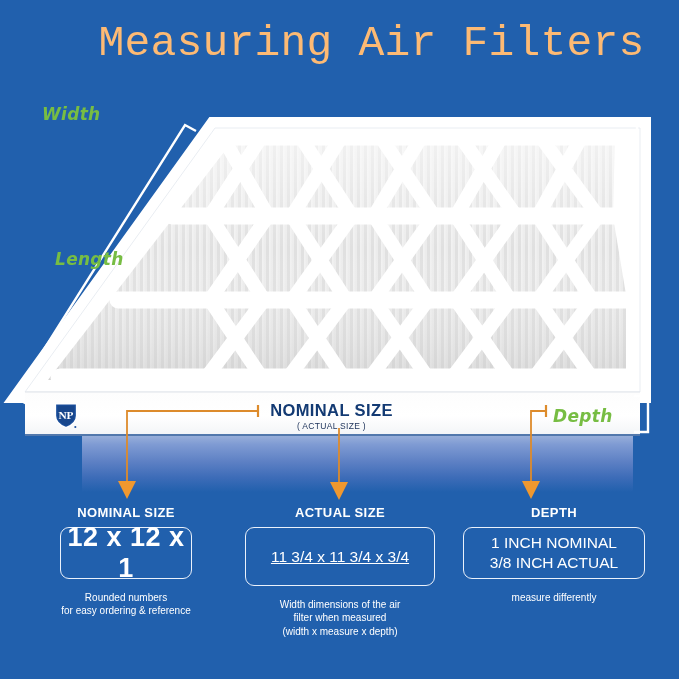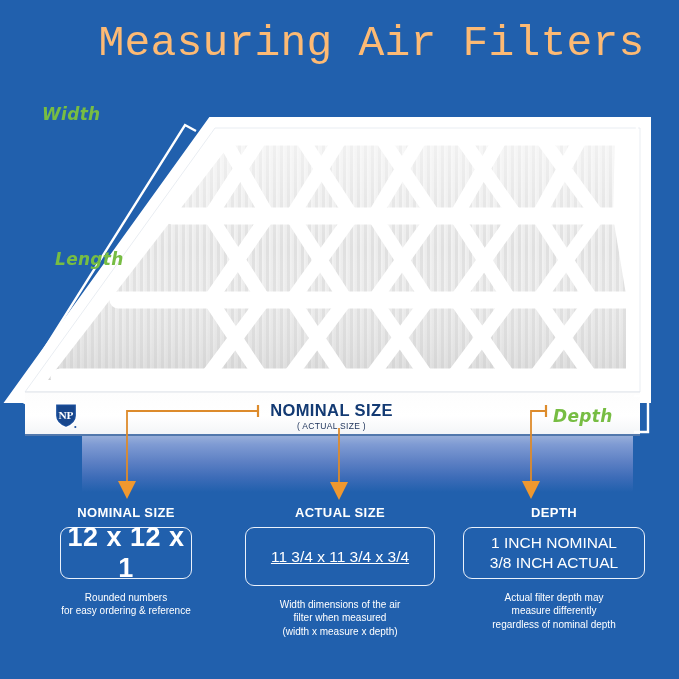"Actual filter depth may" div { html: <div>Actual filter depth may</div> -> none }
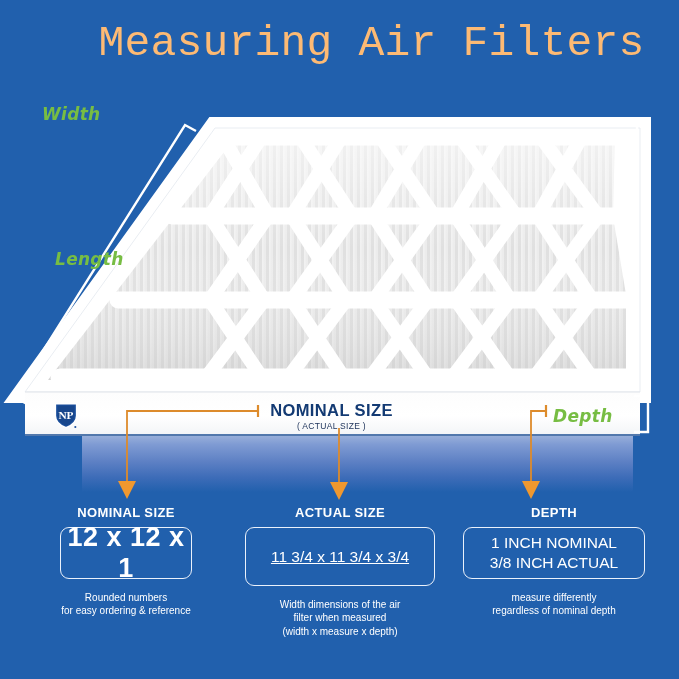"regardless of nominal depth" div { html: <div>regardless of nominal depth</div> -> none }
